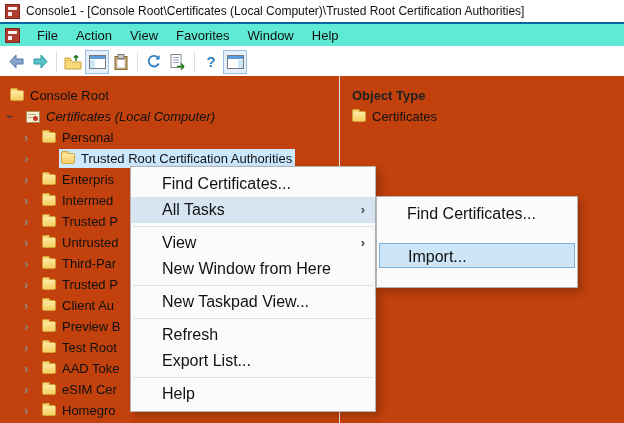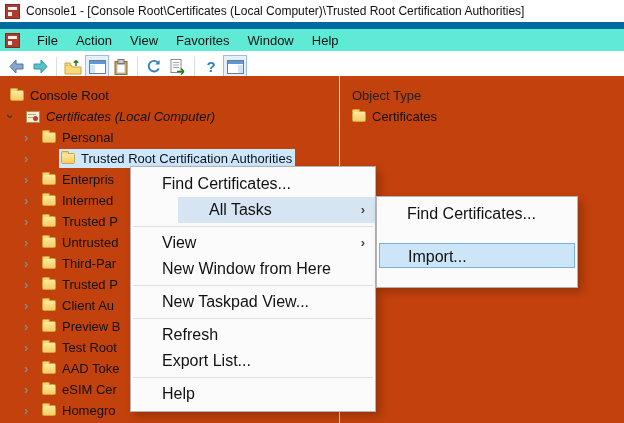"Console1 - [Console Root\Certificates" .titlebar { border-bottom: 7px solid #0369a1 -> 2px solid #0369a1 }
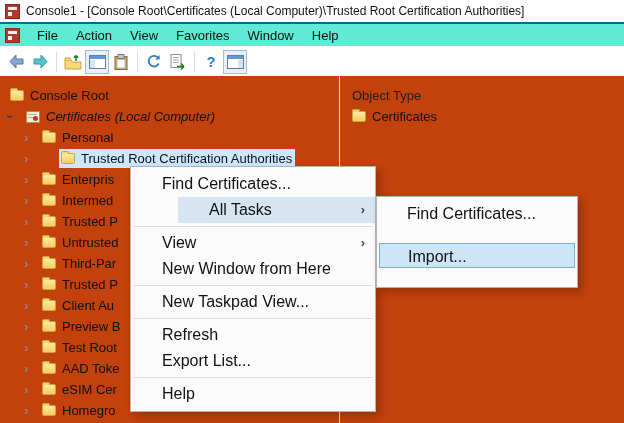"Object Type" .list-header { font-weight: none -> bold }
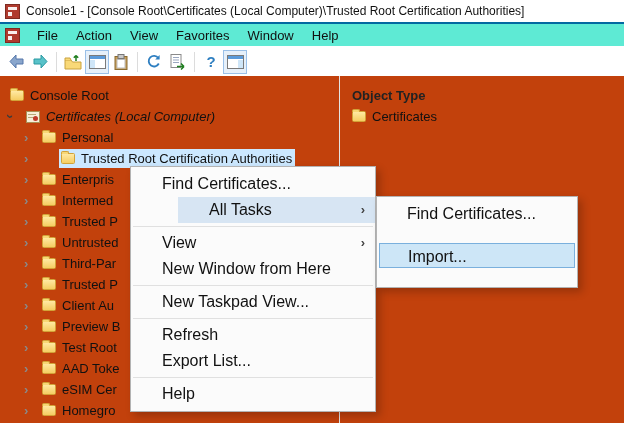"All Tasks" .mi.hl { margin-left: 47px -> none }
